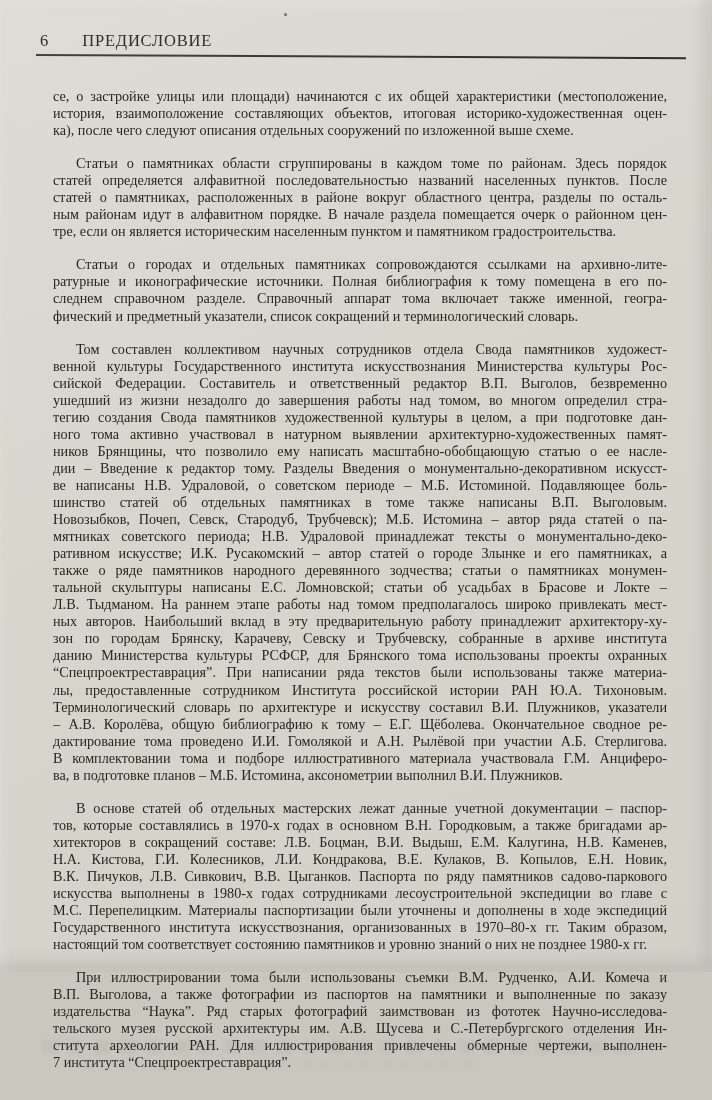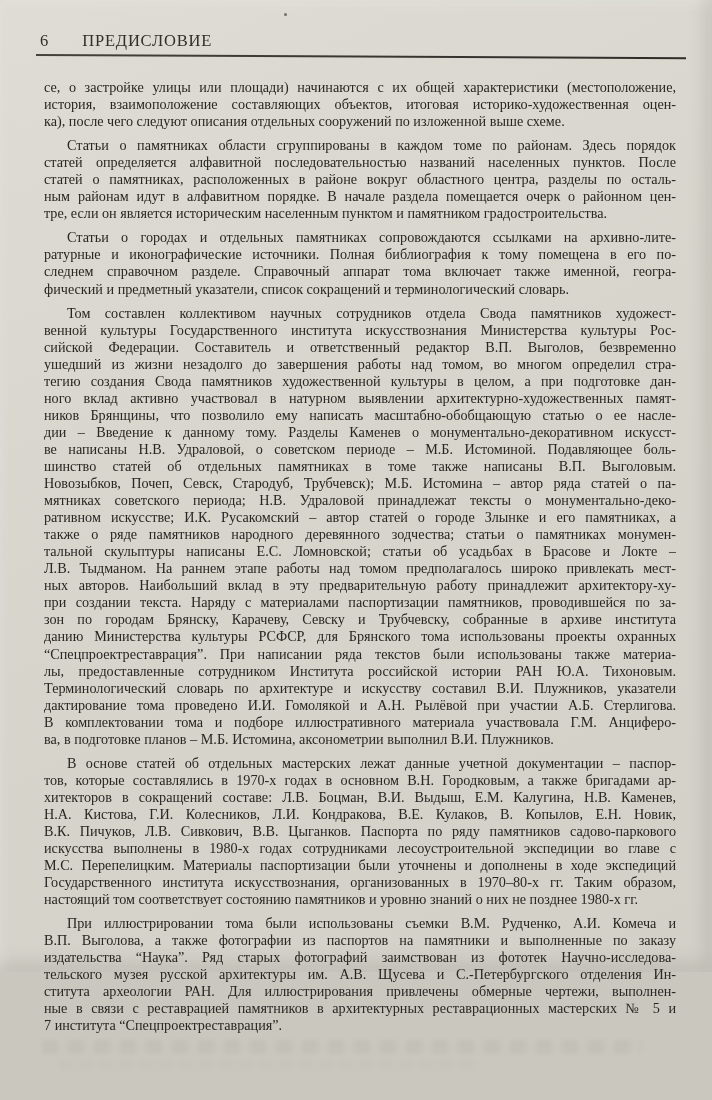"се, о застройке улицы или" .para { margin: 7px -> 16px }
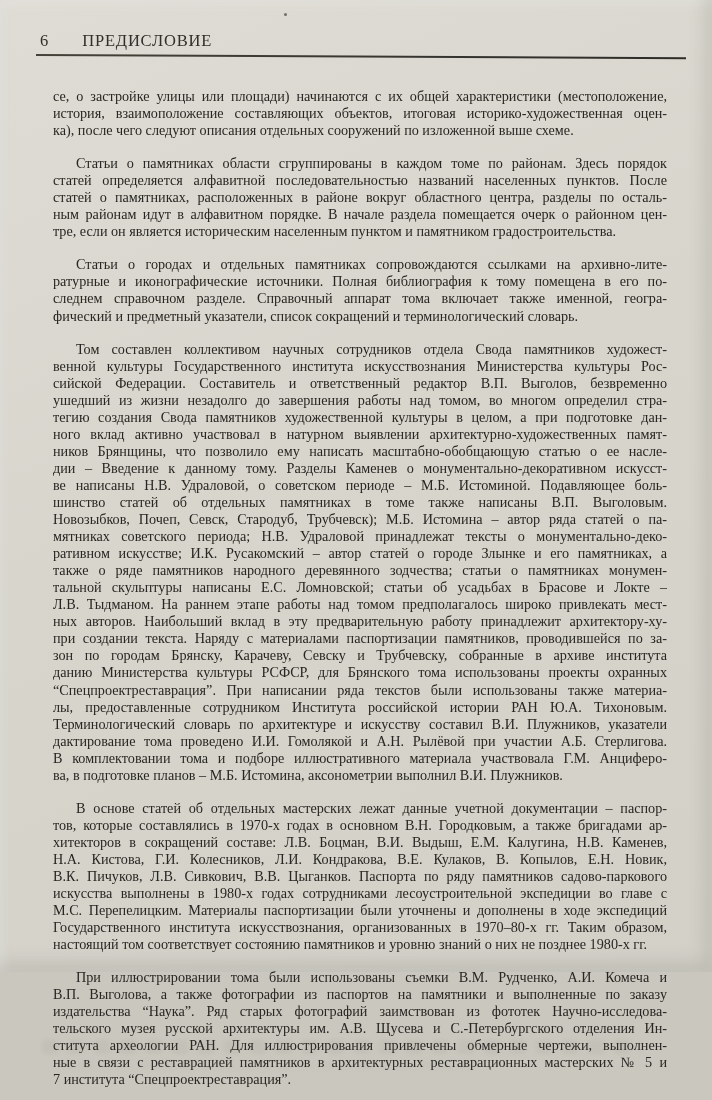"ного вклад активно участвовал в" div.line { text: вклад -> тома }
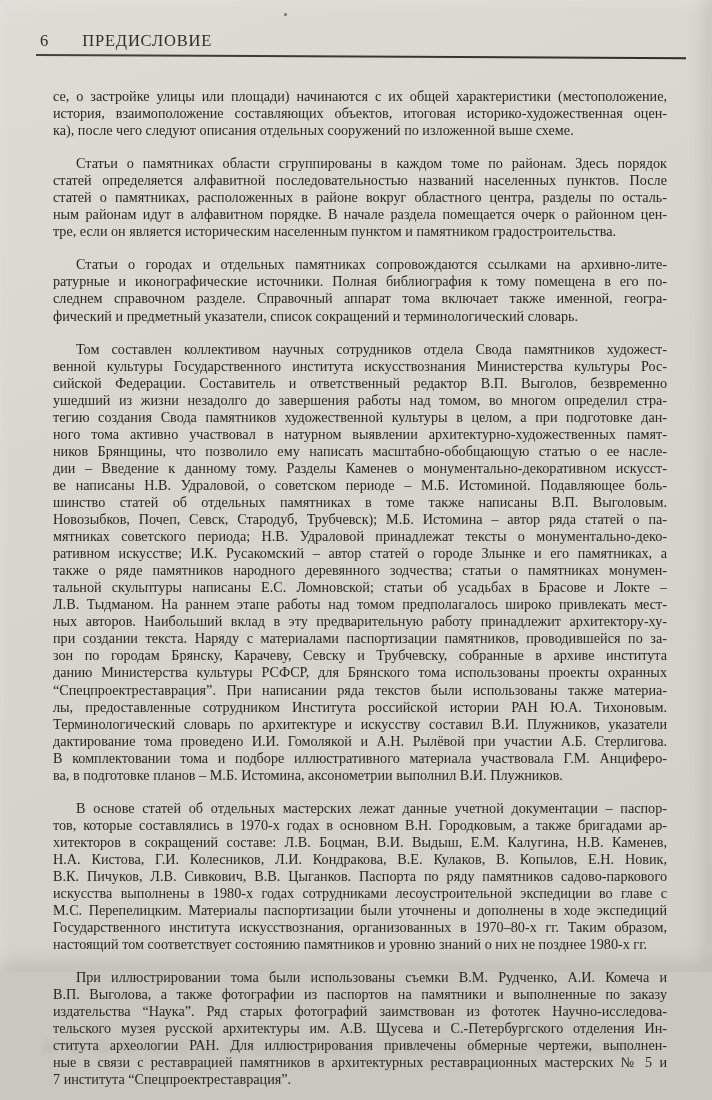"дии – Введение к данному" div.line { text: данному тому. Разделы Каменев -> редактор тому. Разделы Введения }
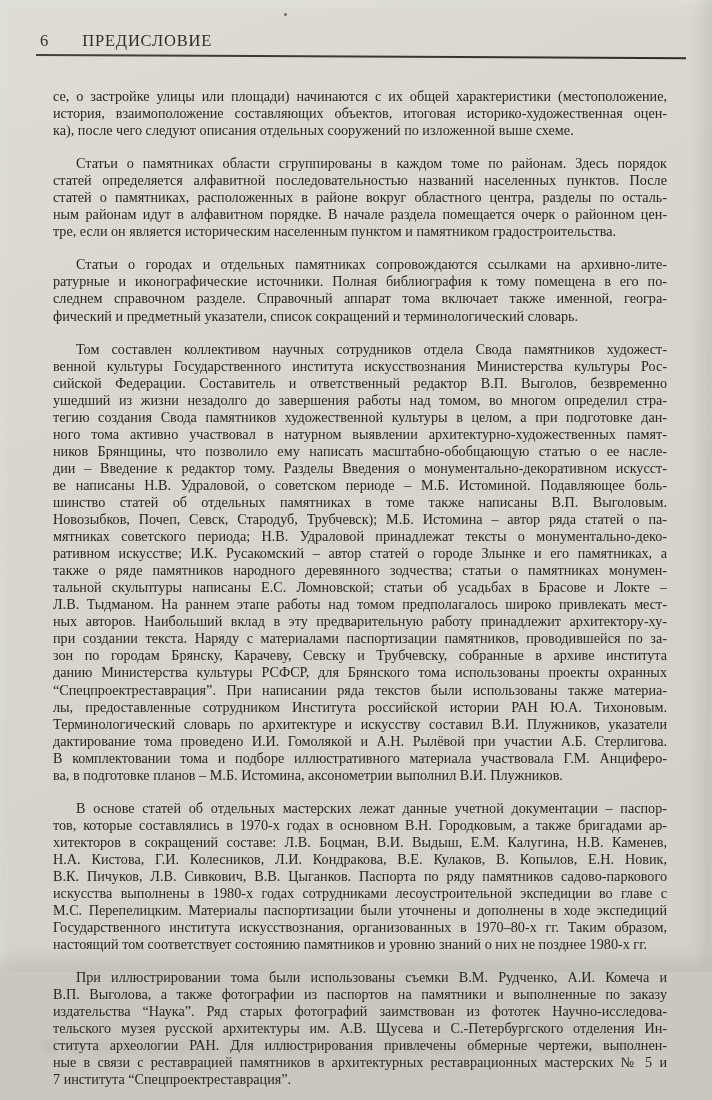"при создании текста. Наряду с" div.line { html: <div>при создании текста. Наряду с материалами паспортизации памятников, проводившейся по за-</div> -> none }
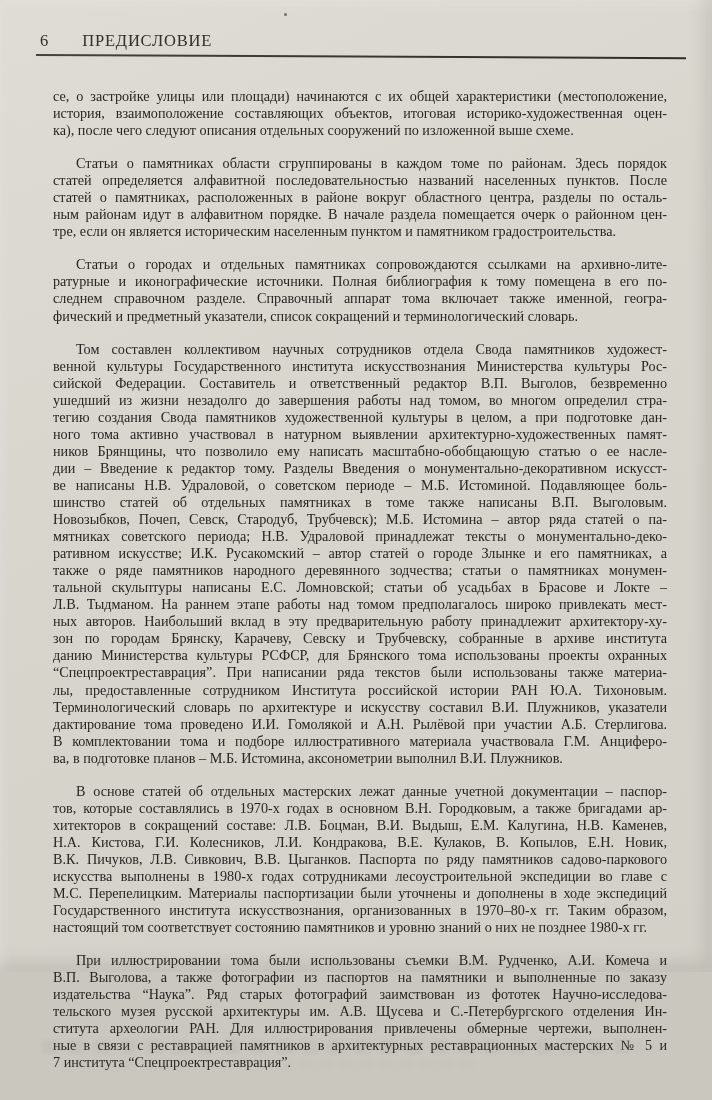"– А.В. Королёва, общую библиографию" div.line { html: none -> <div>– А.В. Королёва, общую библиографию к тому – Е.Г. Щёболева. Окончательное сводное ре-</div> }
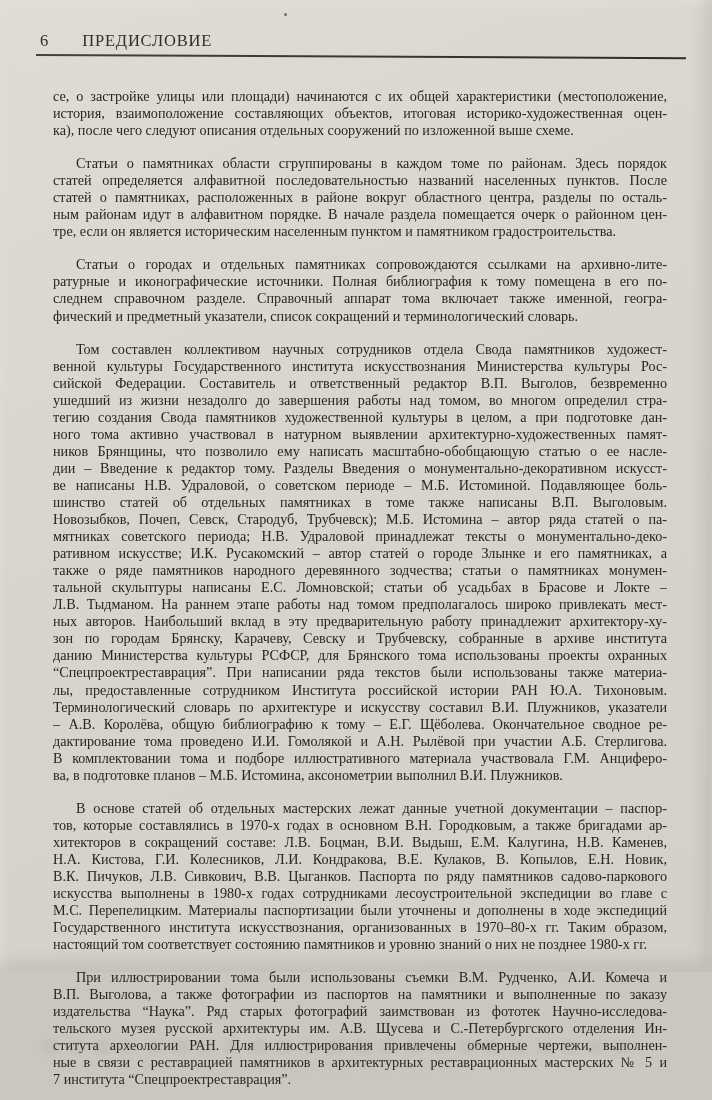"ные в связи с реставрацией" div.line { html: <div>ные в связи с реставрацией памятников в архитектурных реставрационных мастерских № 5 и</div> -> none }
